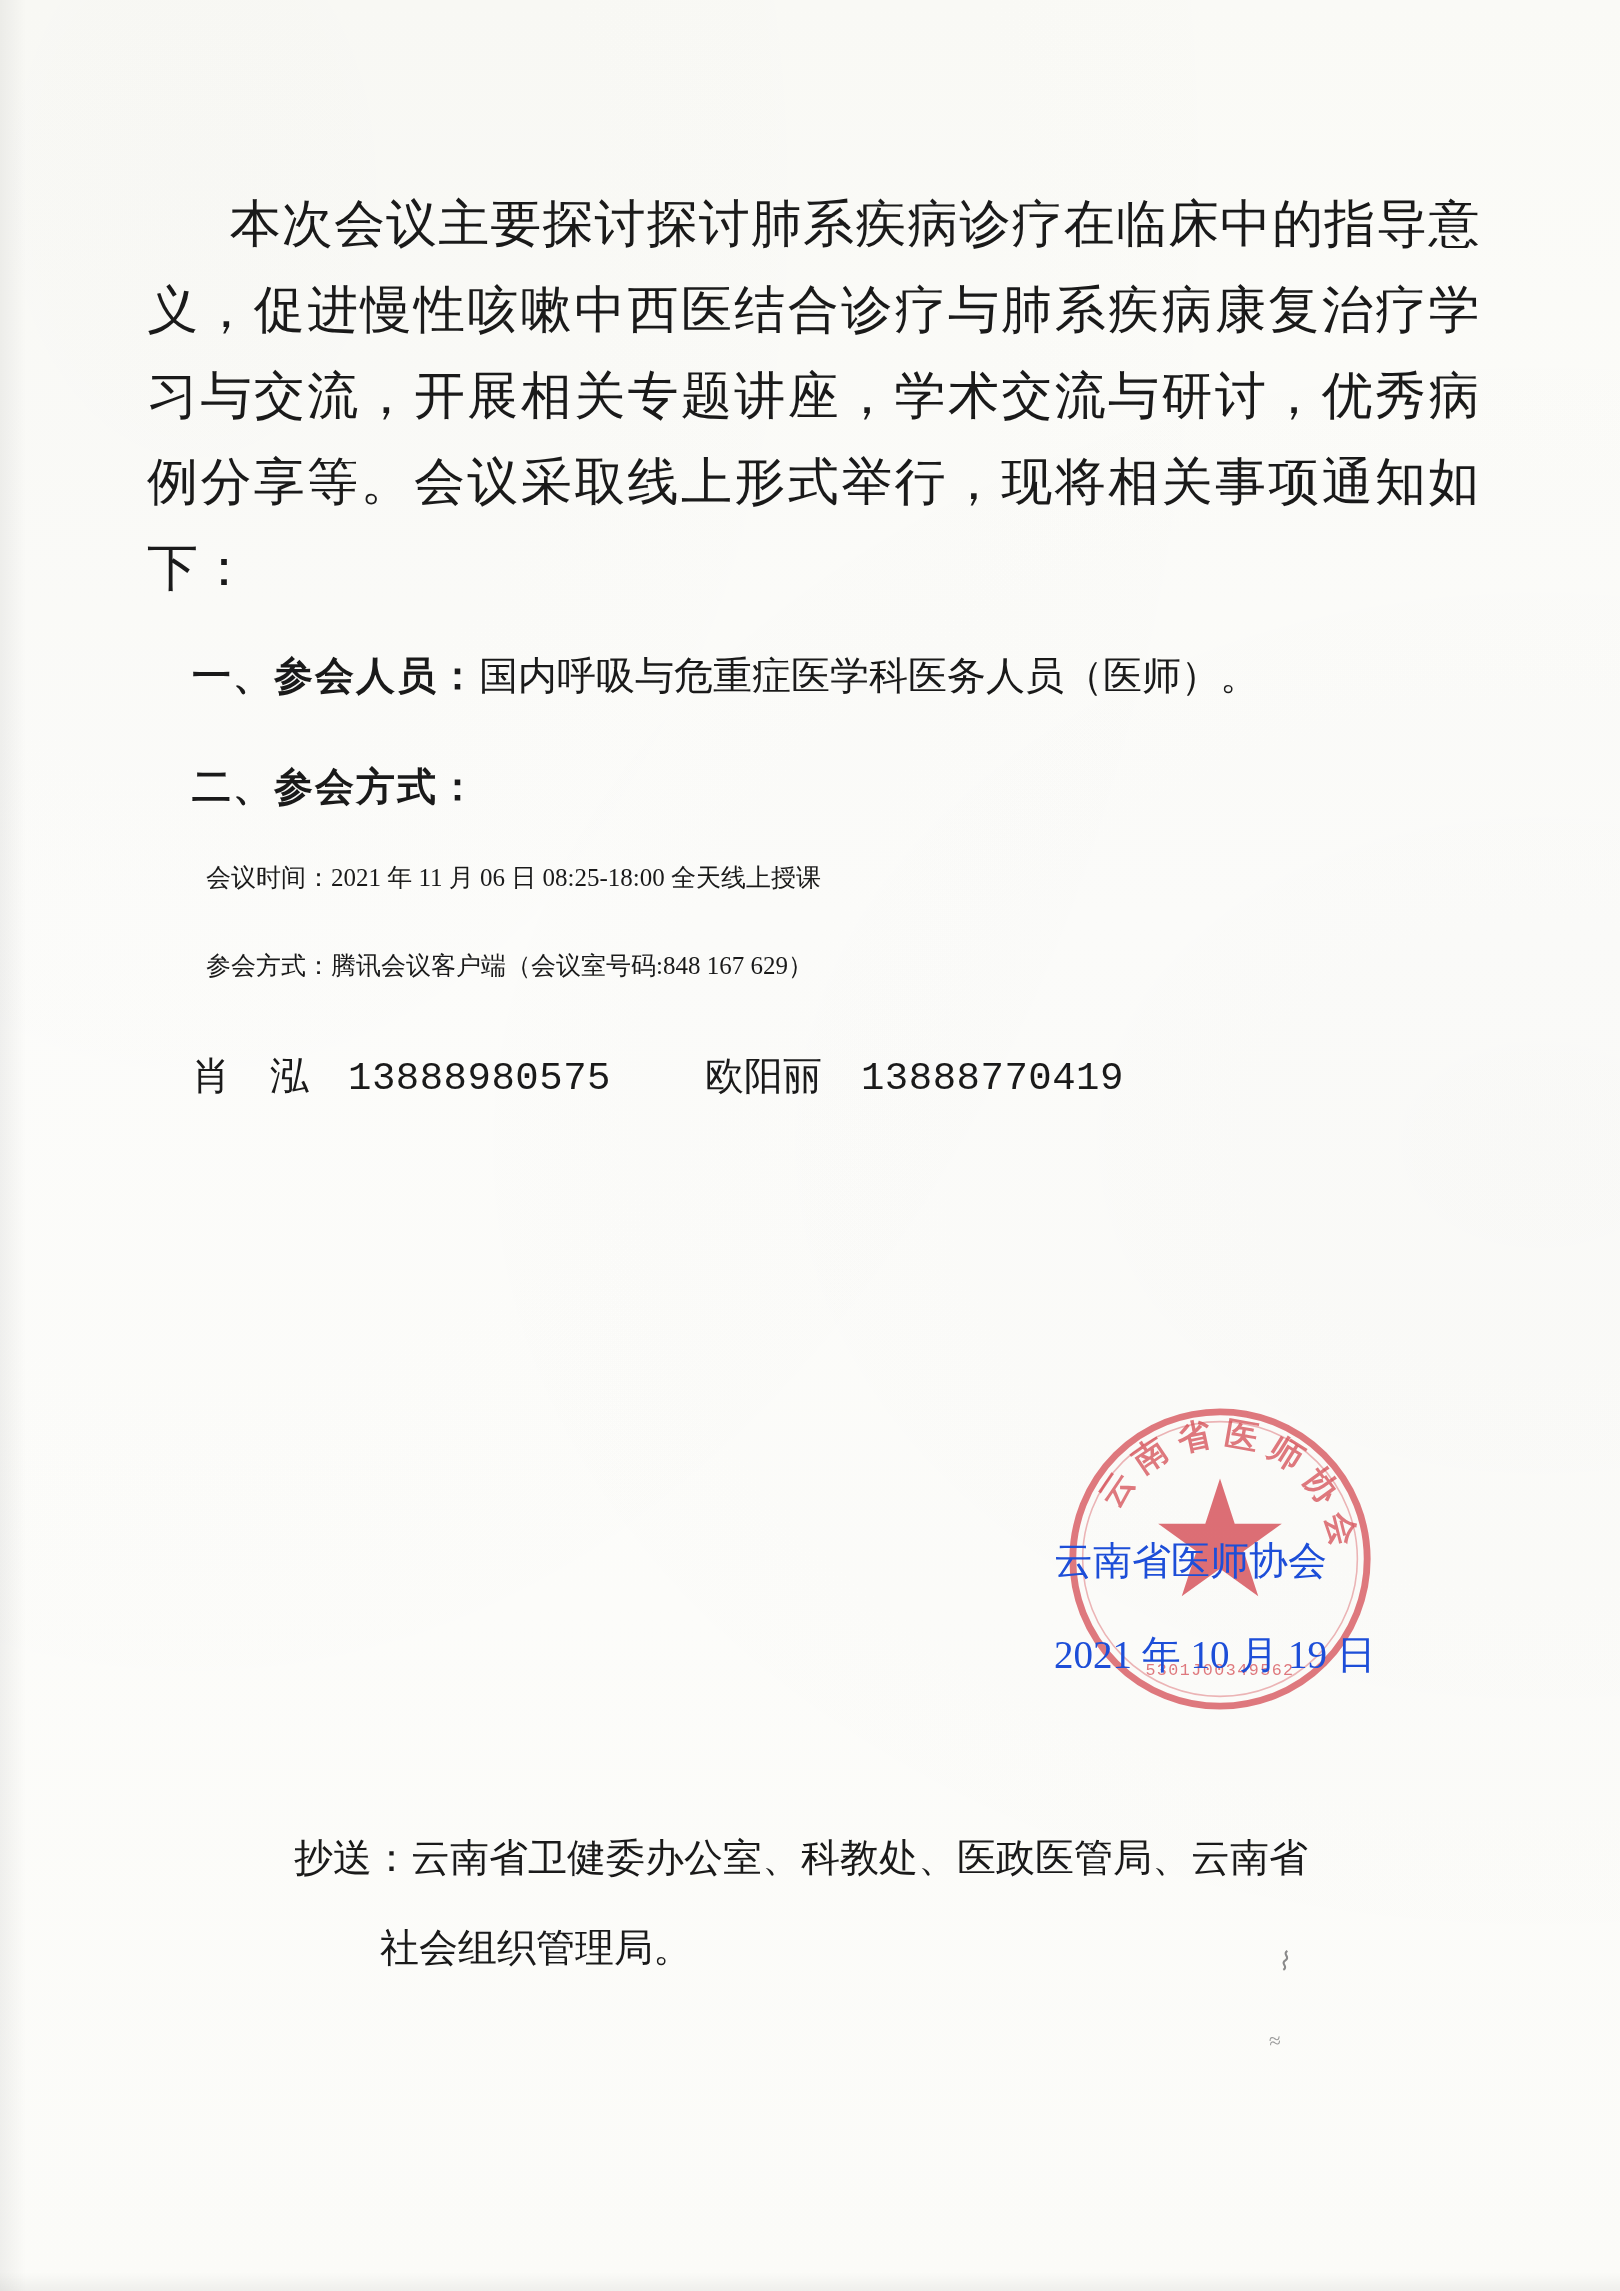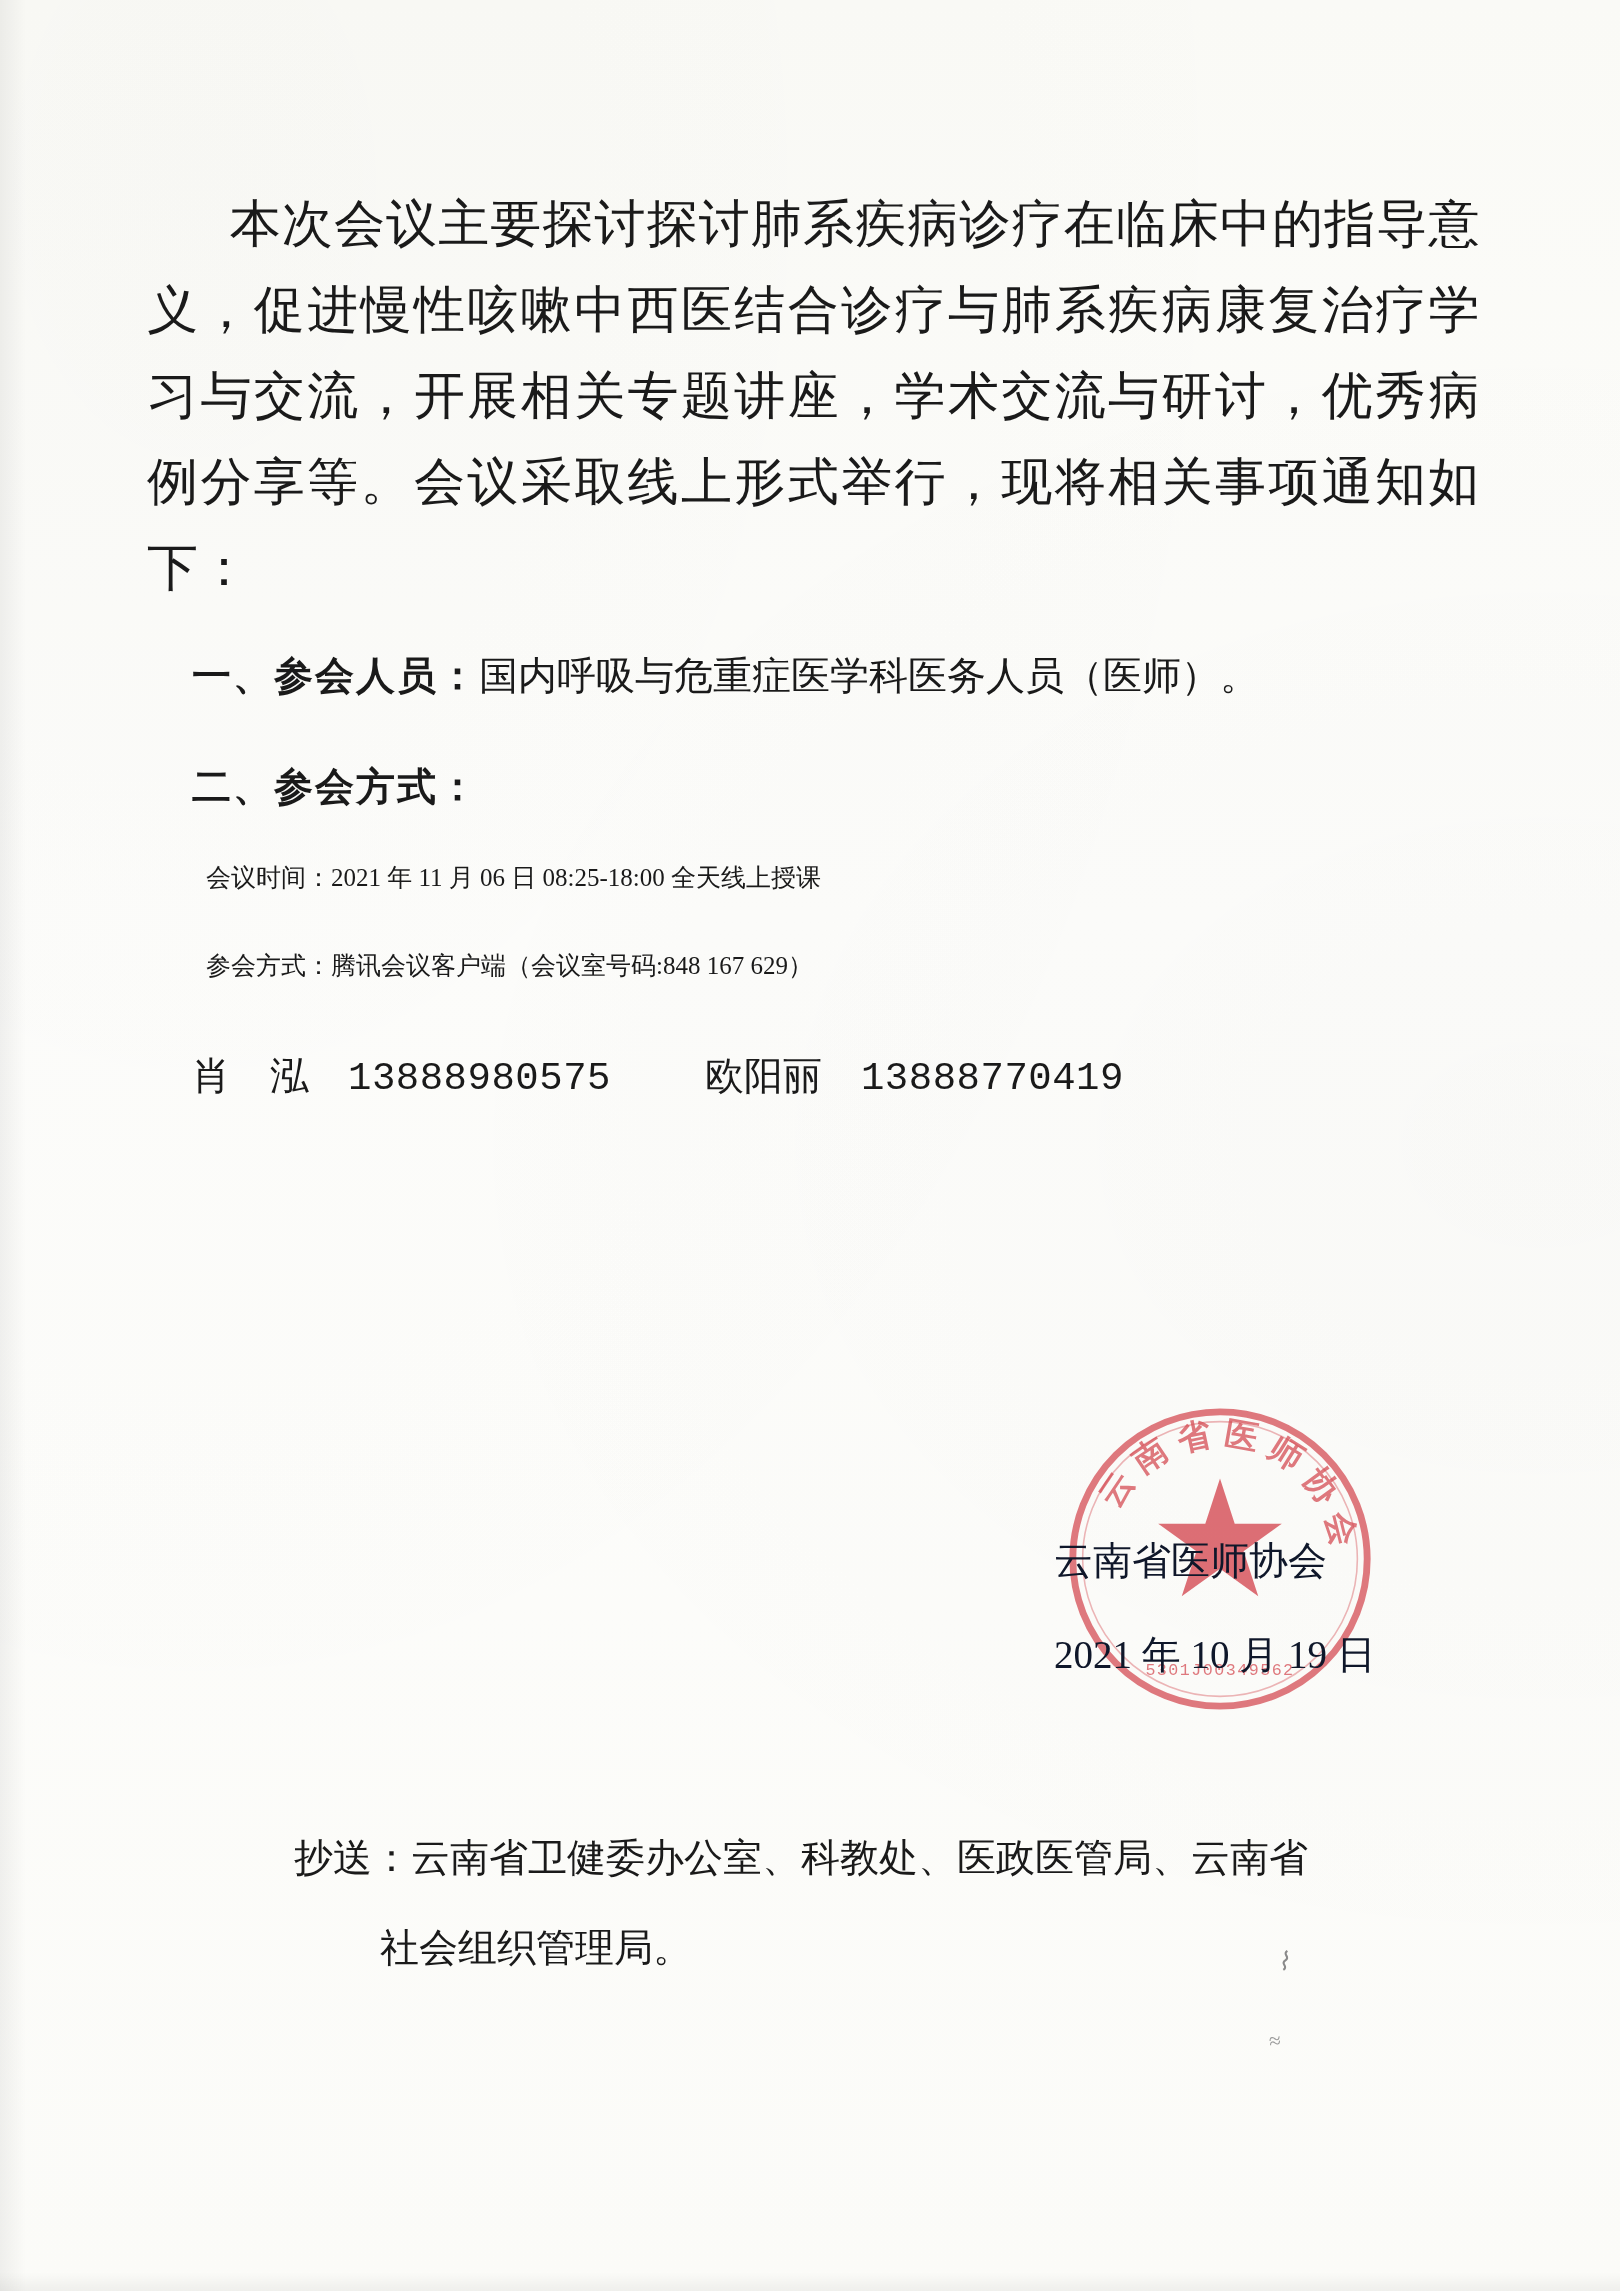"云南省医师协会" .sig-line { color: #0f172a -> #1d4ed8 }
